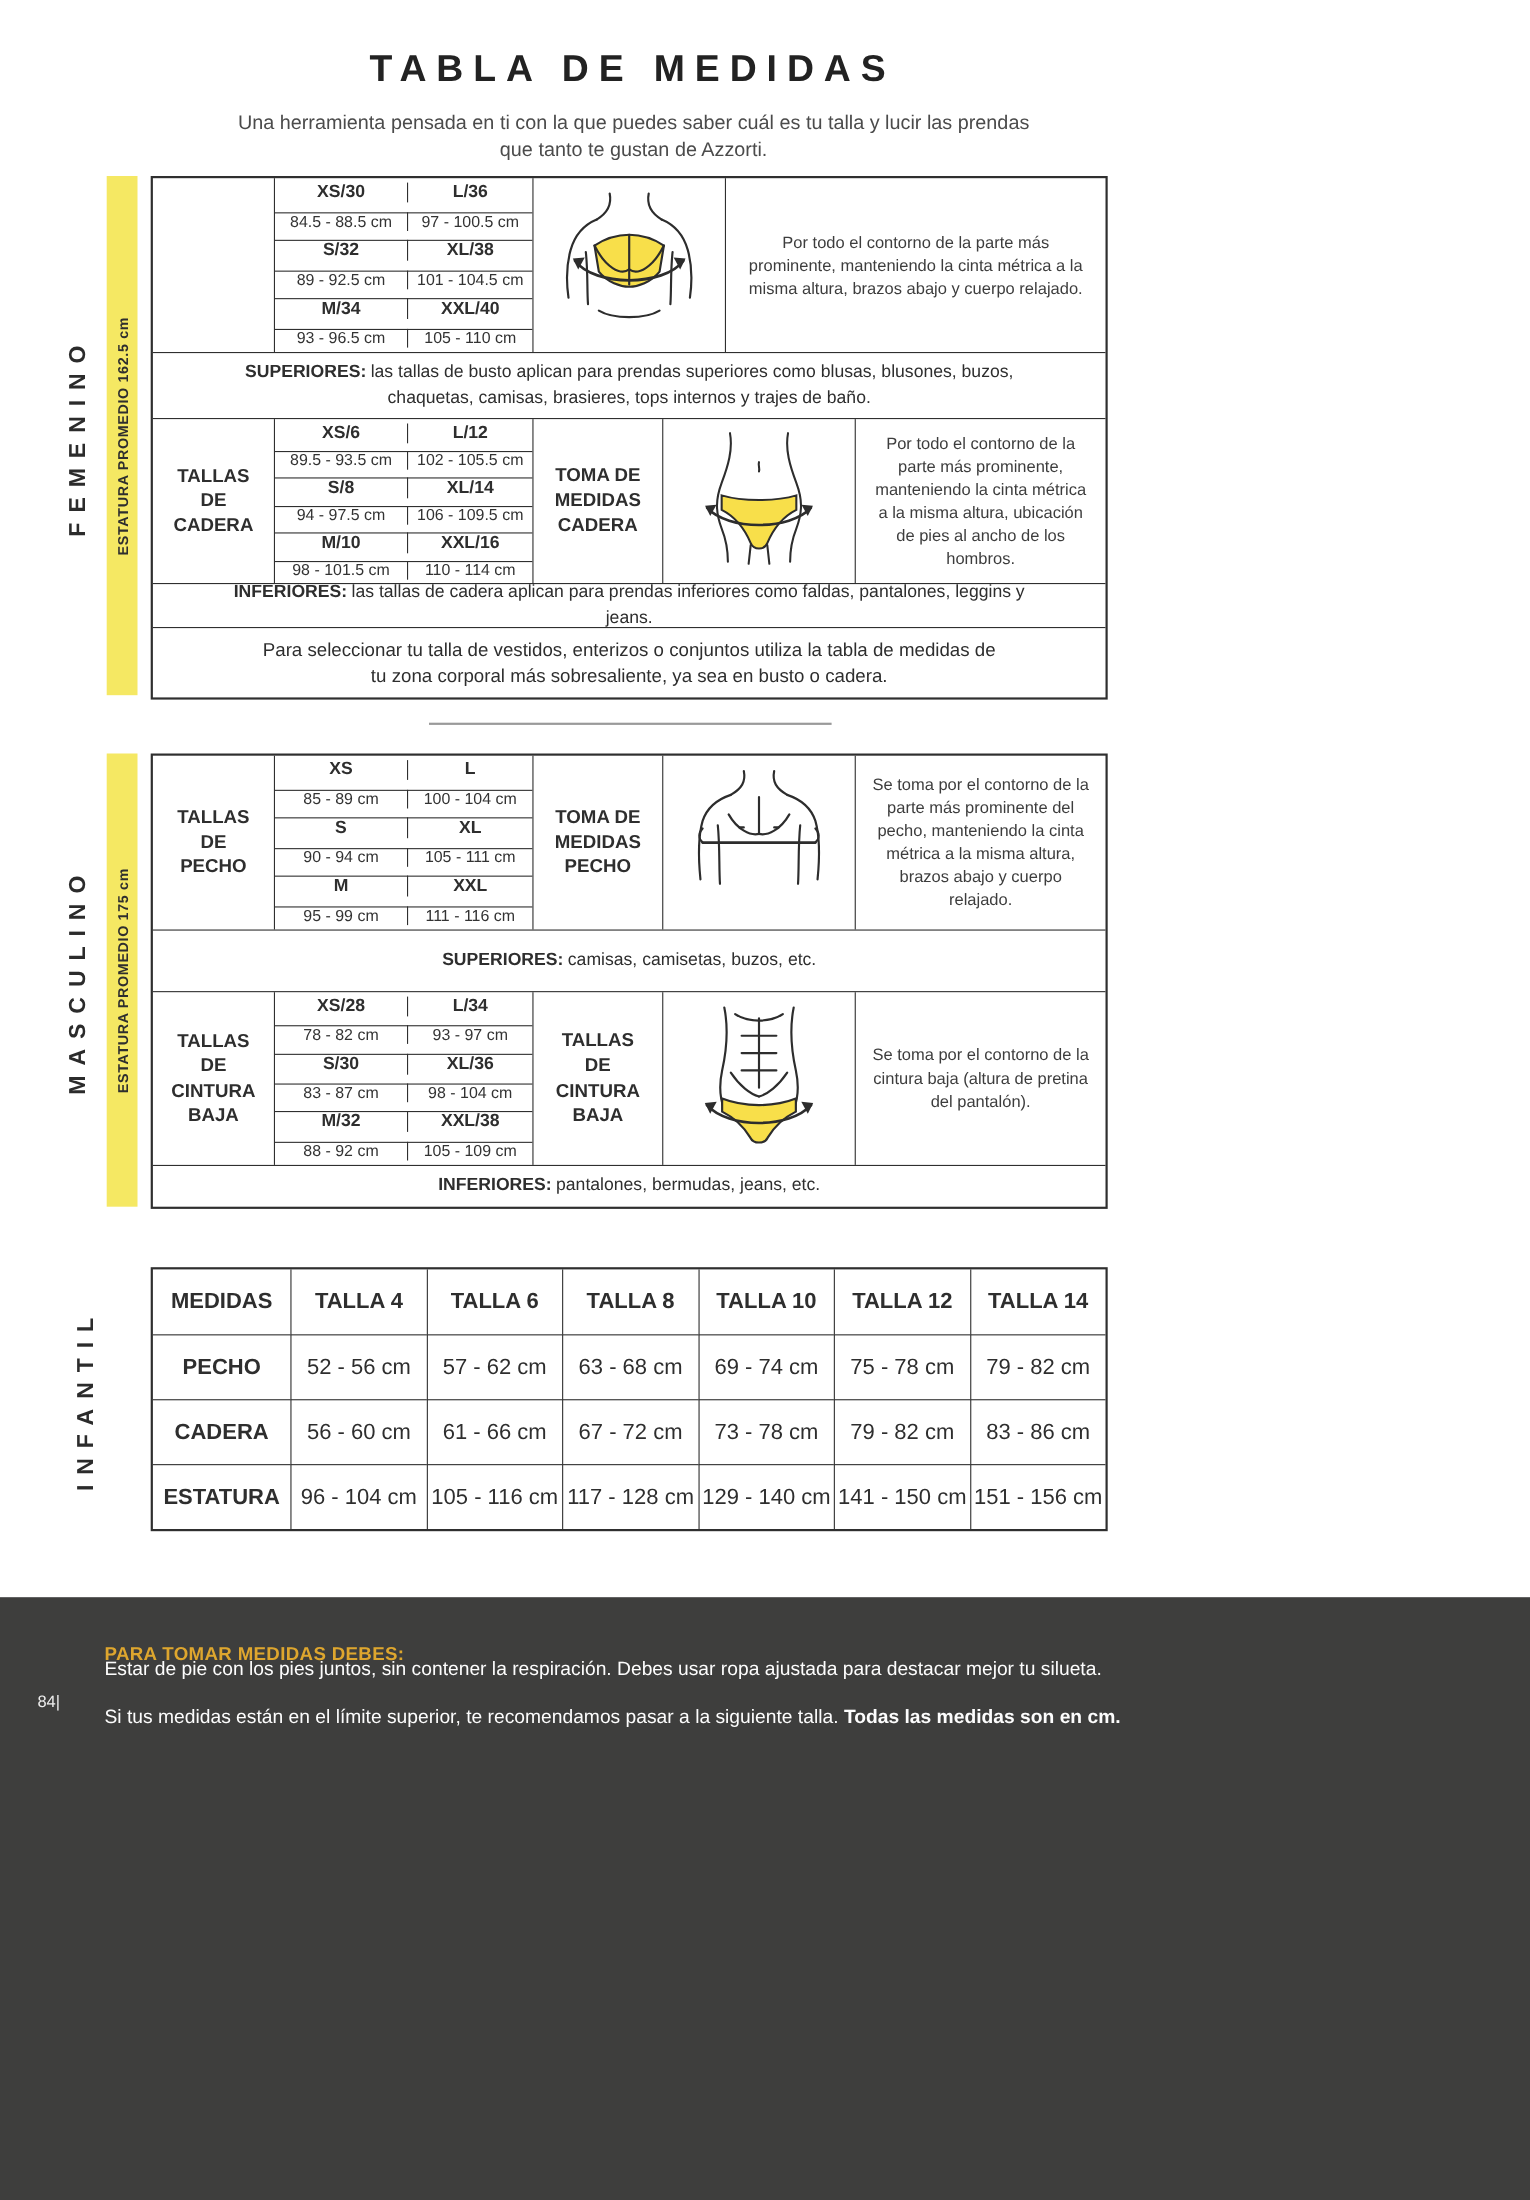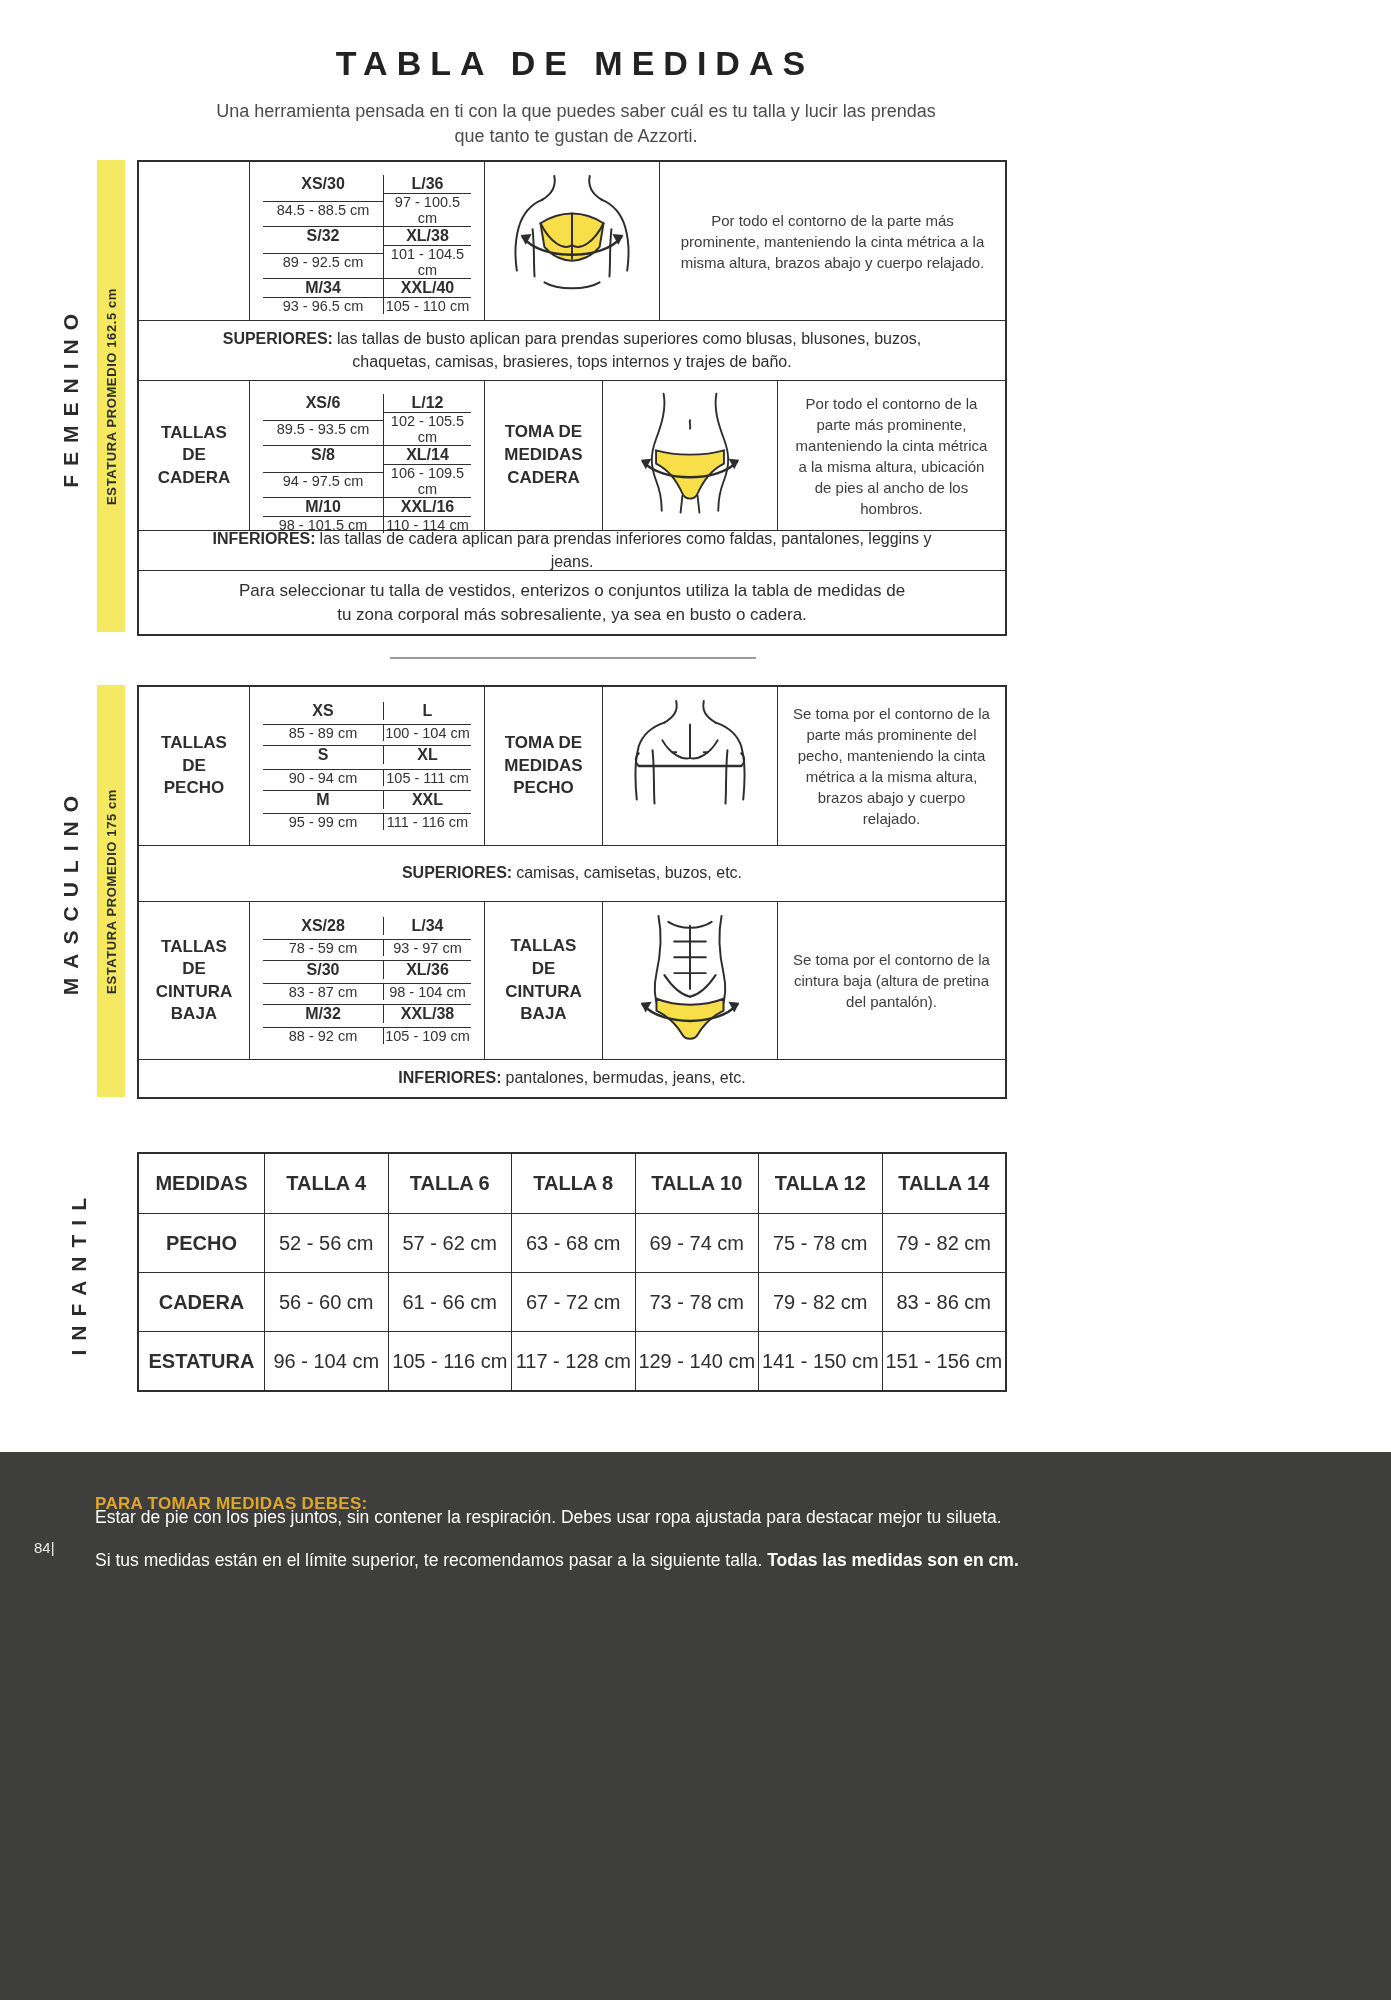"XS/30" .size-grid { padding: 13px -> 0 }
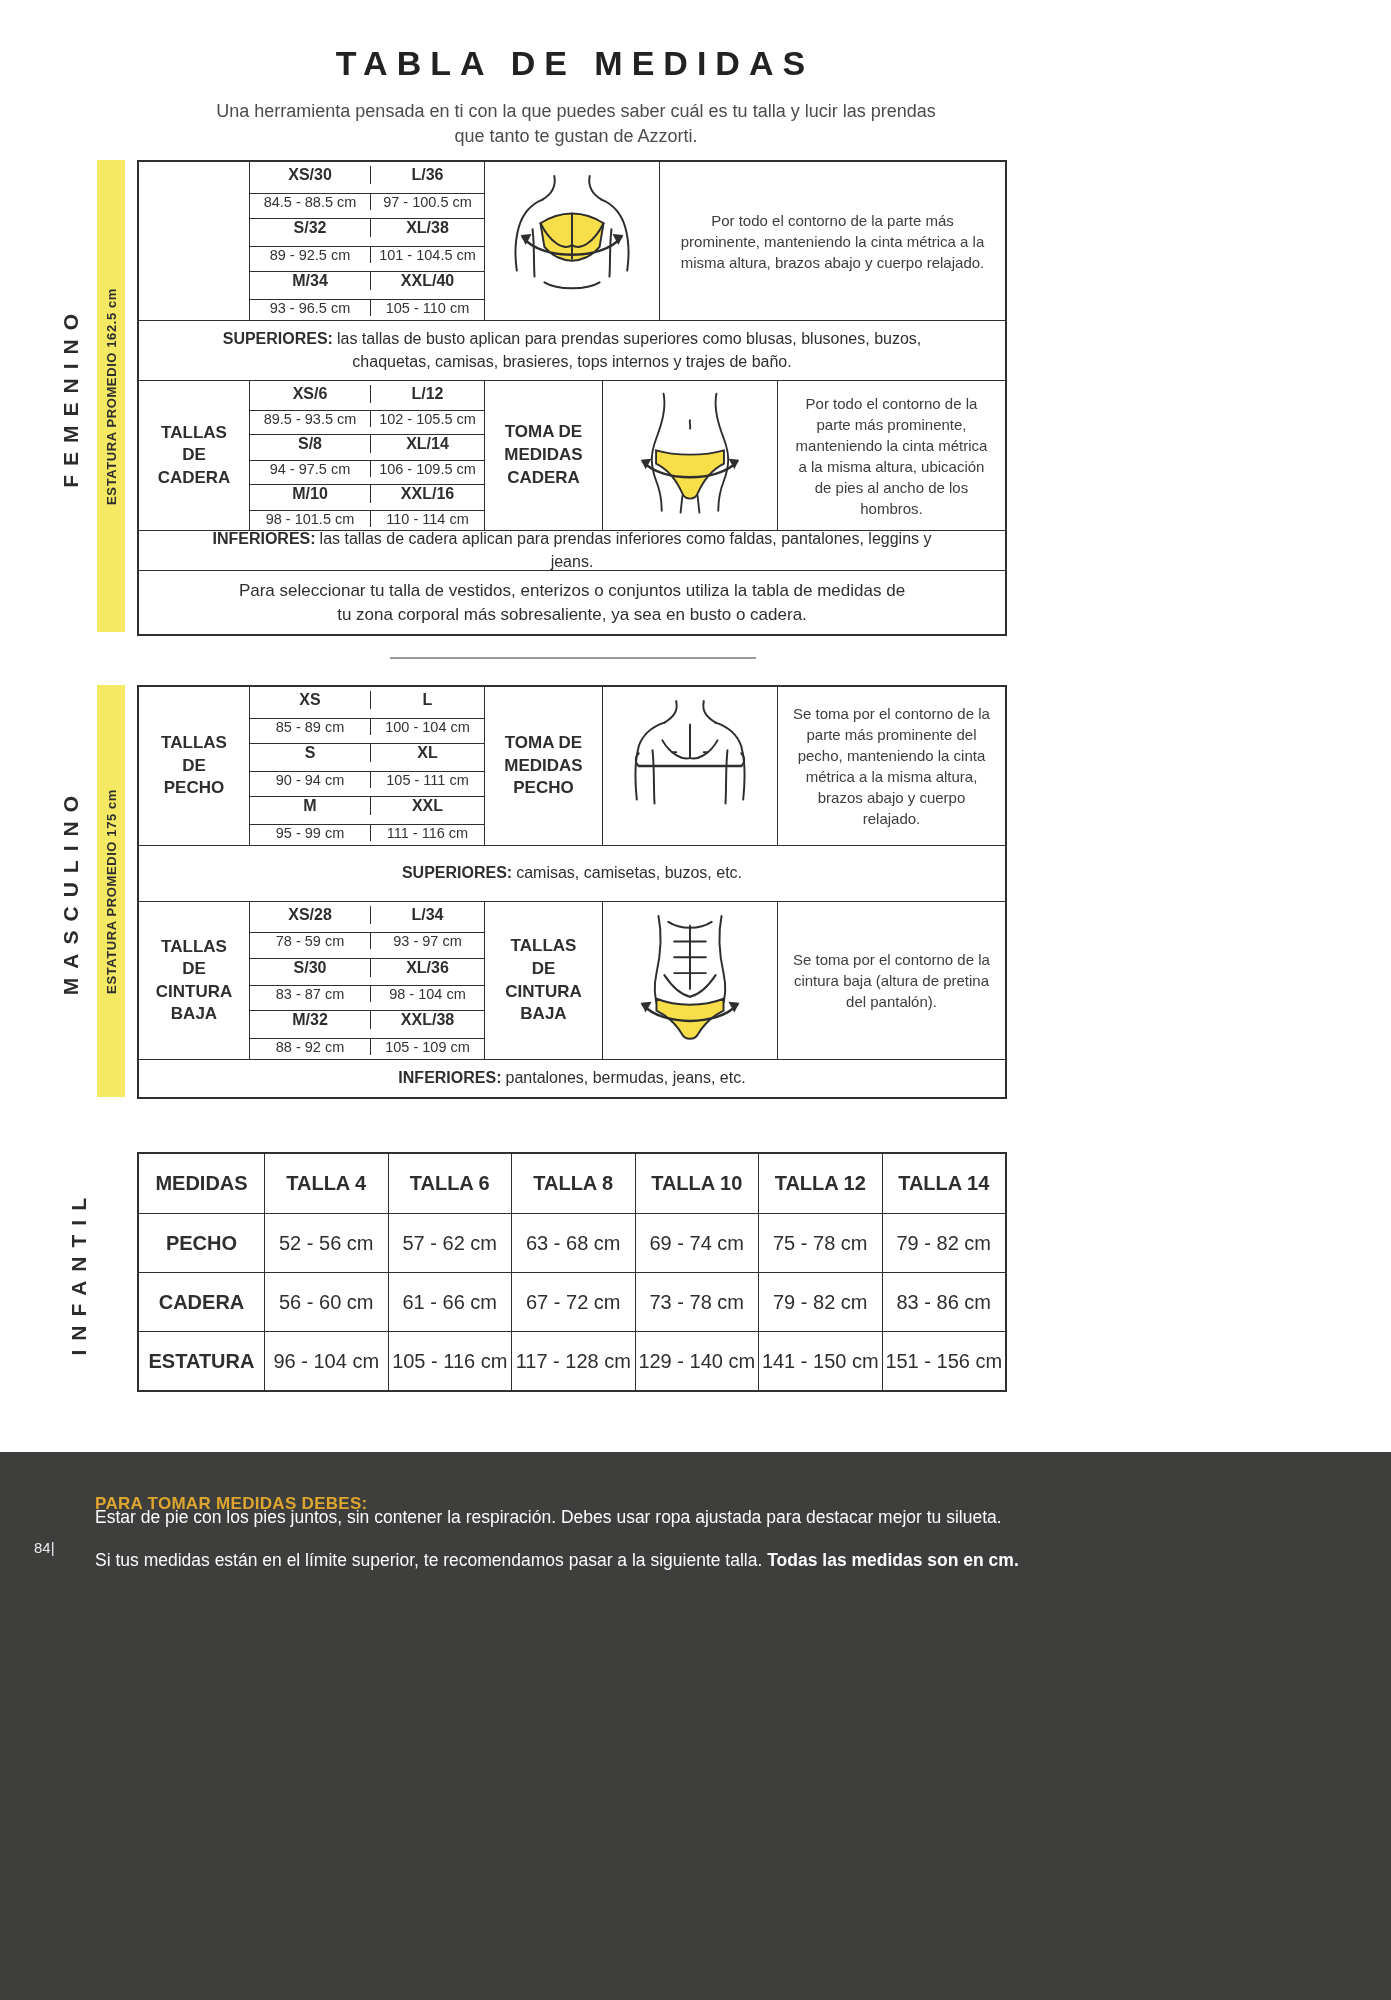"78 - 59 cm" div.rg { text: 59 -> 82 }
